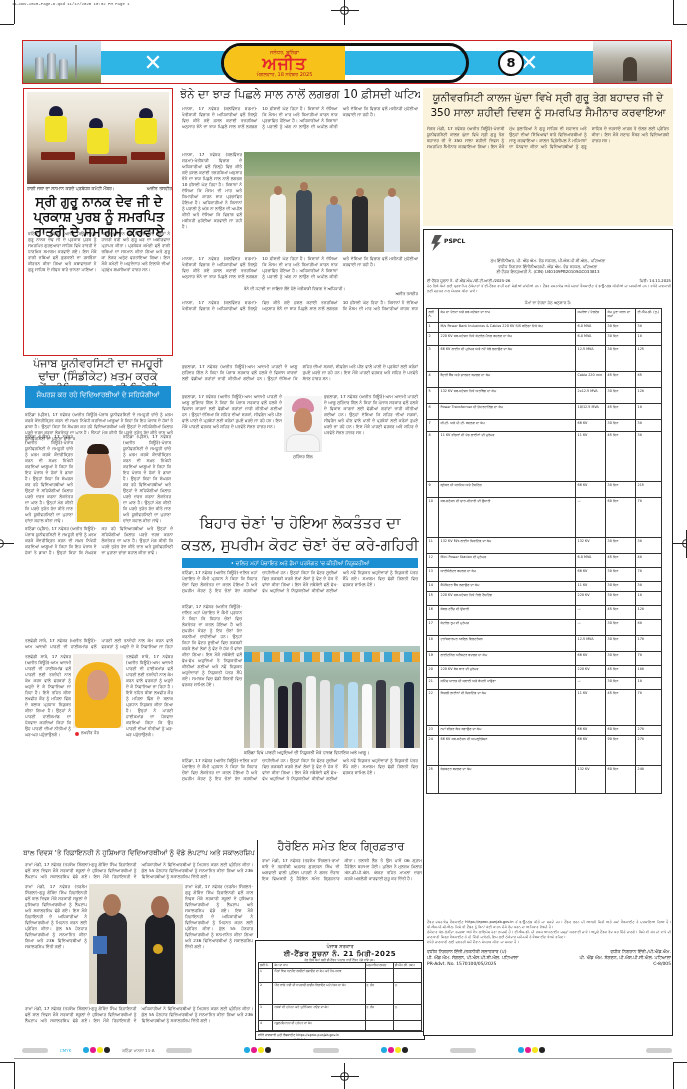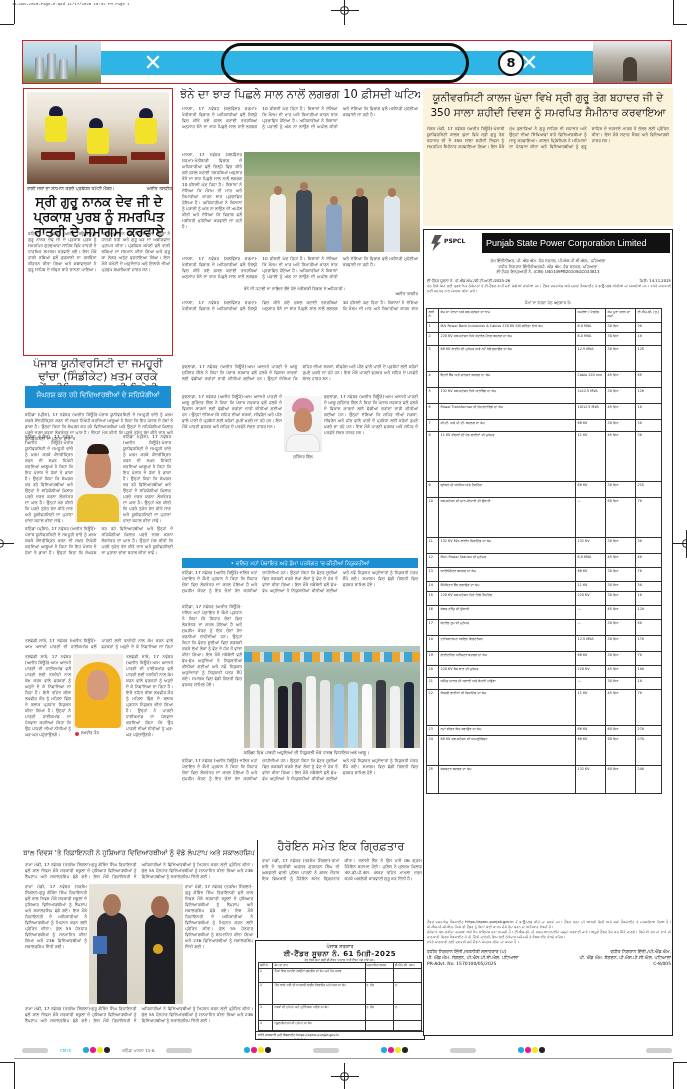"ਅਜੀਤ" div.mh-yellow { html: none -> <div> <span>ਜਲੰਧਰ, ਬਠਿੰਡਾ</span> <span>ਅਜੀਤ</span> <span>ਮੰਗਲਵਾਰ, 18 ਨਵੰਬਰ 2025</span> </div> }
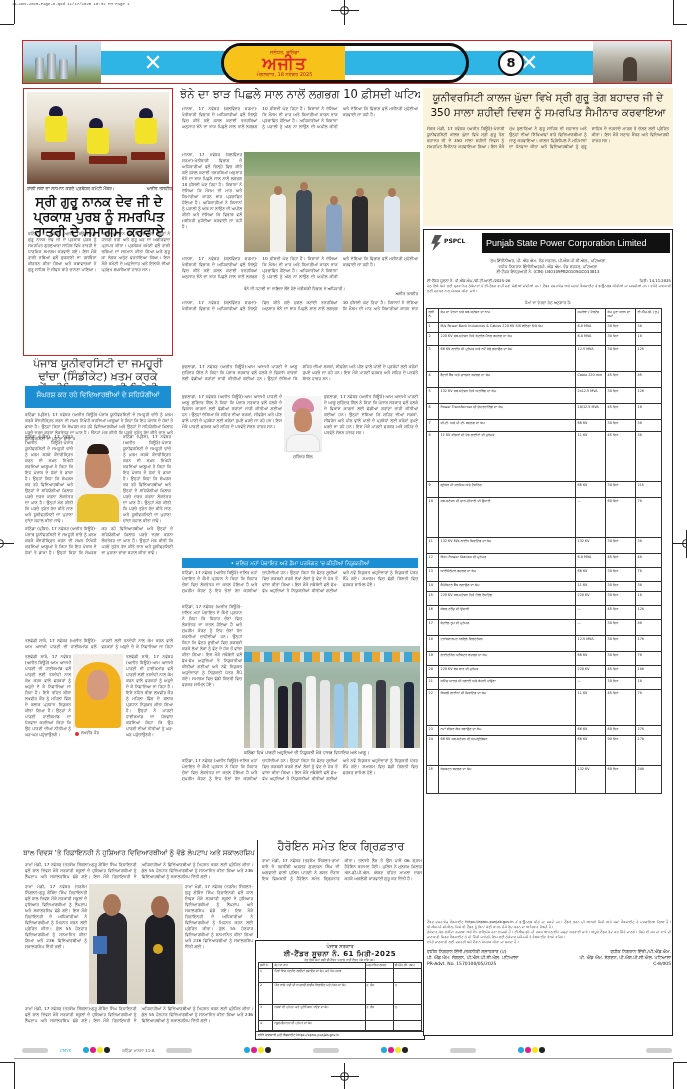"Punjab State Power Corporation Limited" div.pspcl-title { html: <div>Punjab State Power Corporation Limited</div> -> none }
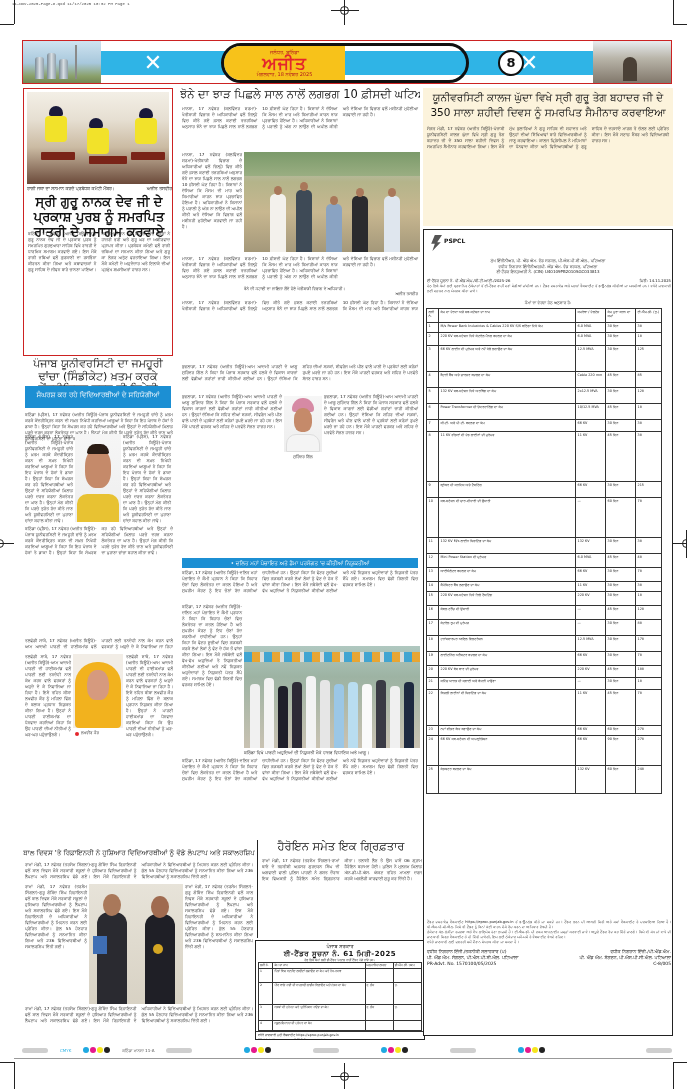"ਬਿਹਾਰ ਚੋਣਾਂ 'ਚ ਹੋਇਆ ਲੋਕਤੰਤਰ" div.abs { html: none -> <div>ਬਿਹਾਰ ਚੋਣਾਂ 'ਚ ਹੋਇਆ ਲੋਕਤੰਤਰ ਦਾ ਕਤਲ, ਸੁਪਰੀਮ ਕੋਰਟ ਚੋਣਾਂ ਰੱਦ ਕਰੇ-ਗਹਿਰੀ</div> }
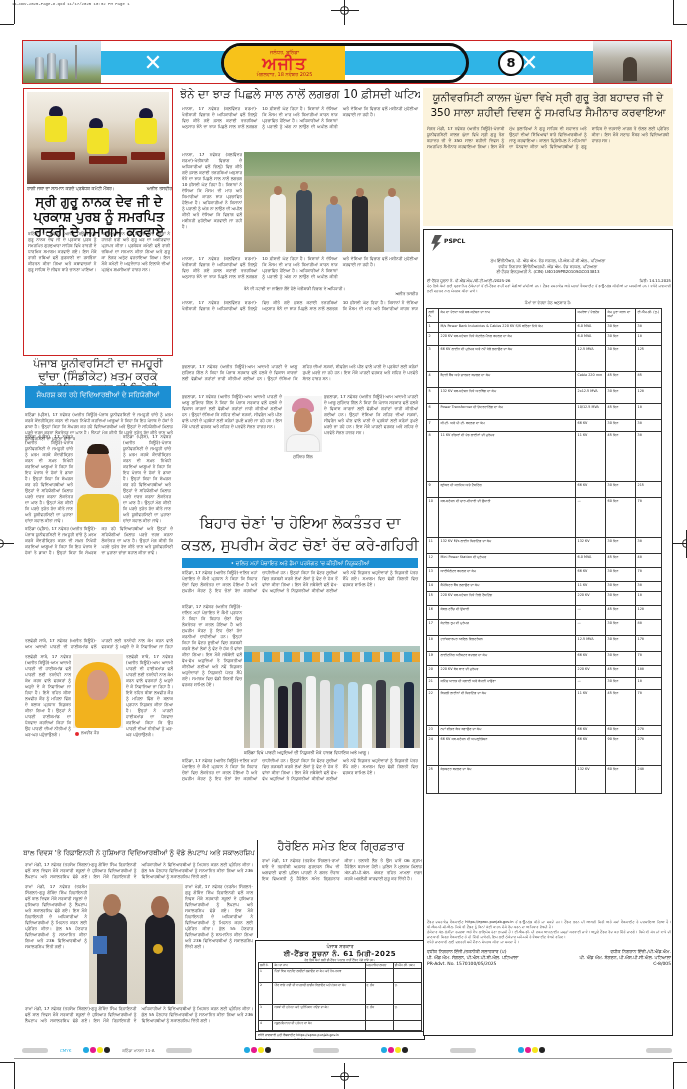"ਈ-ਟੈਂਡਰ ਸੂਚਨਾ ਨੰ. 61 ਮਿਤੀ-2025" div.nt-t2 { text: 61 -> 21 }
